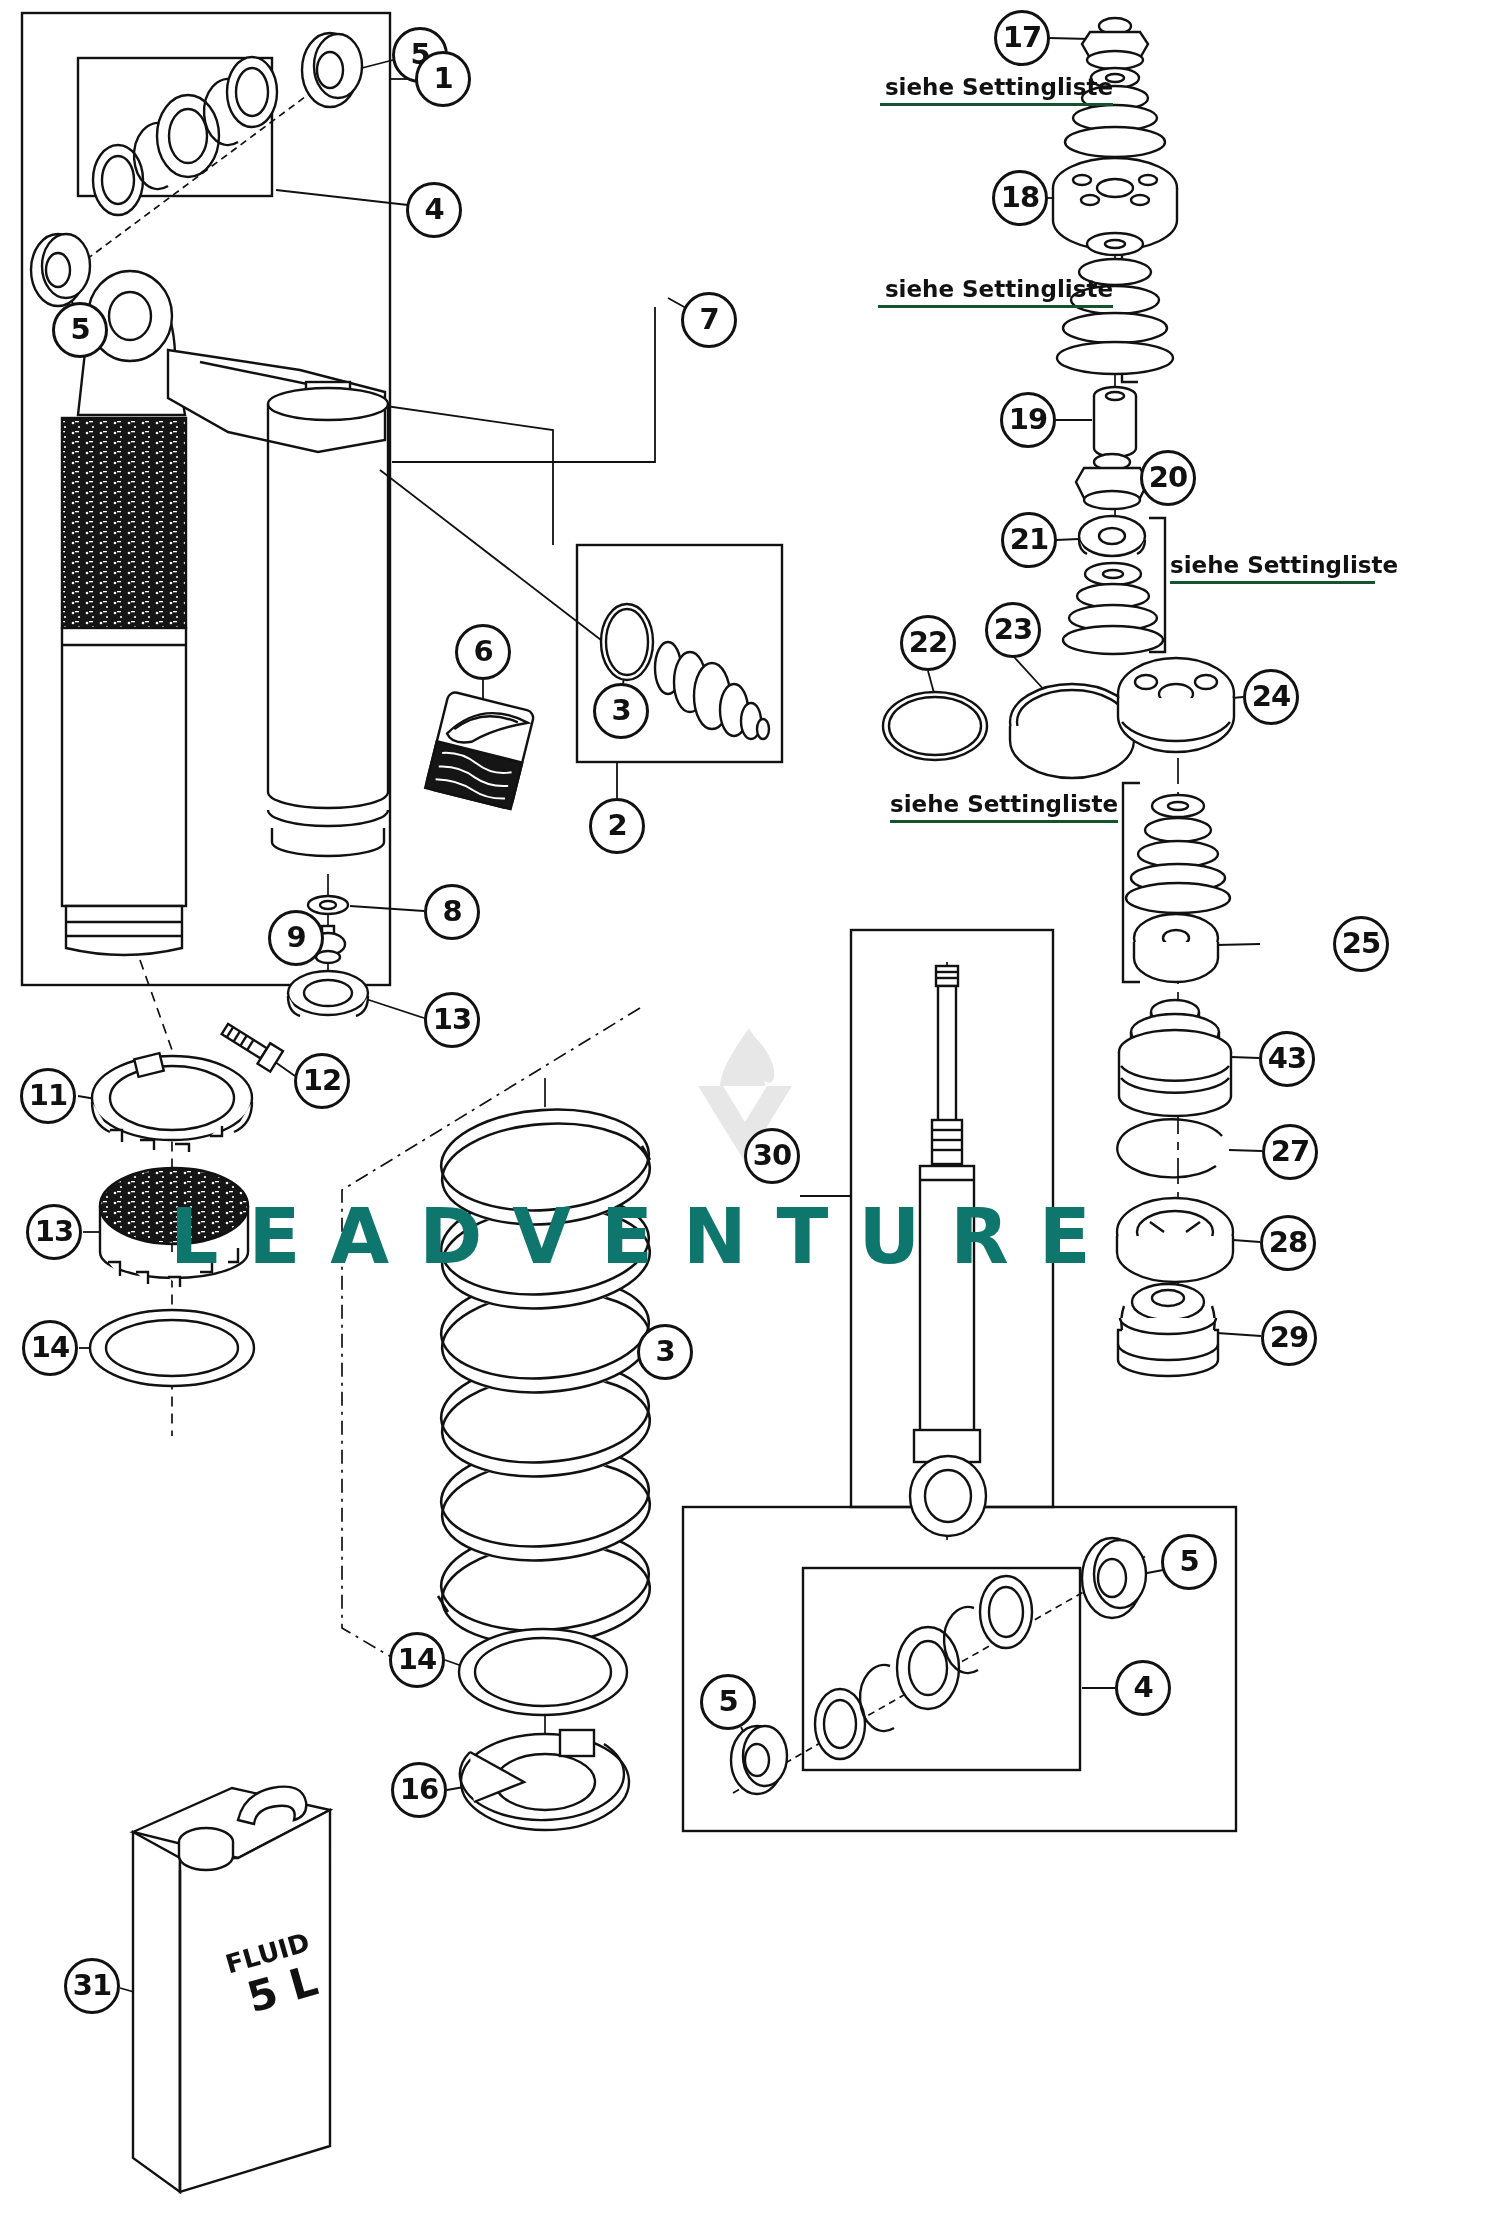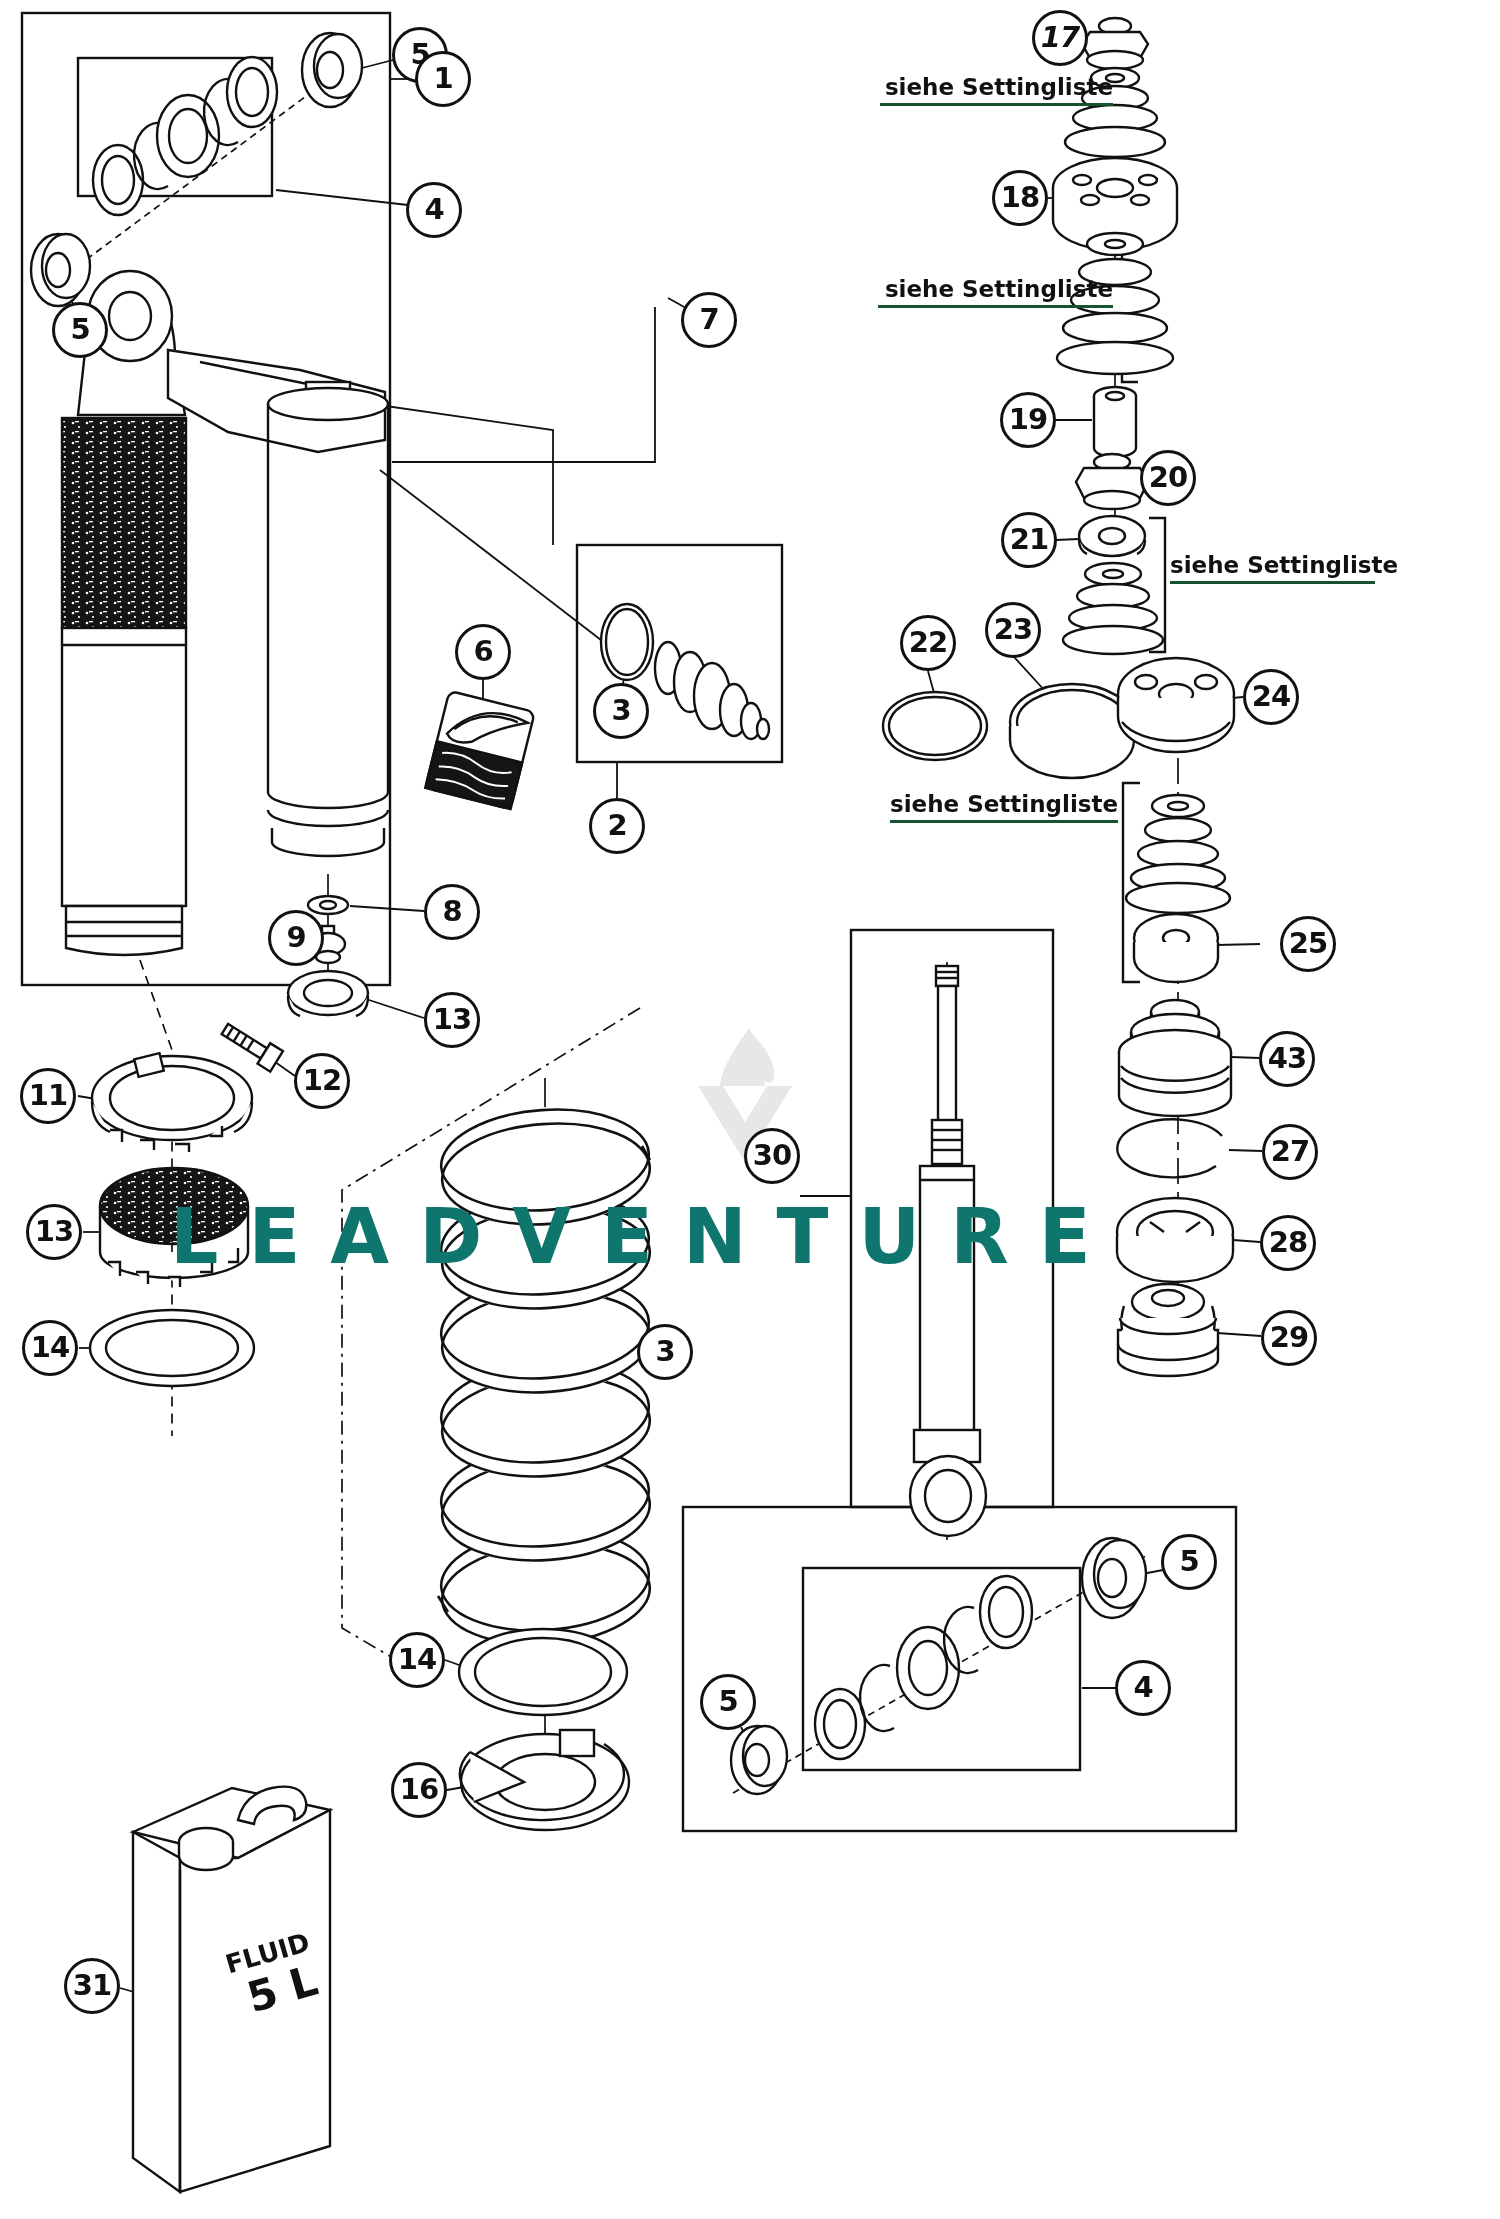"17" div.callout { font-style: italic -> none; left: 1032px -> 994px }
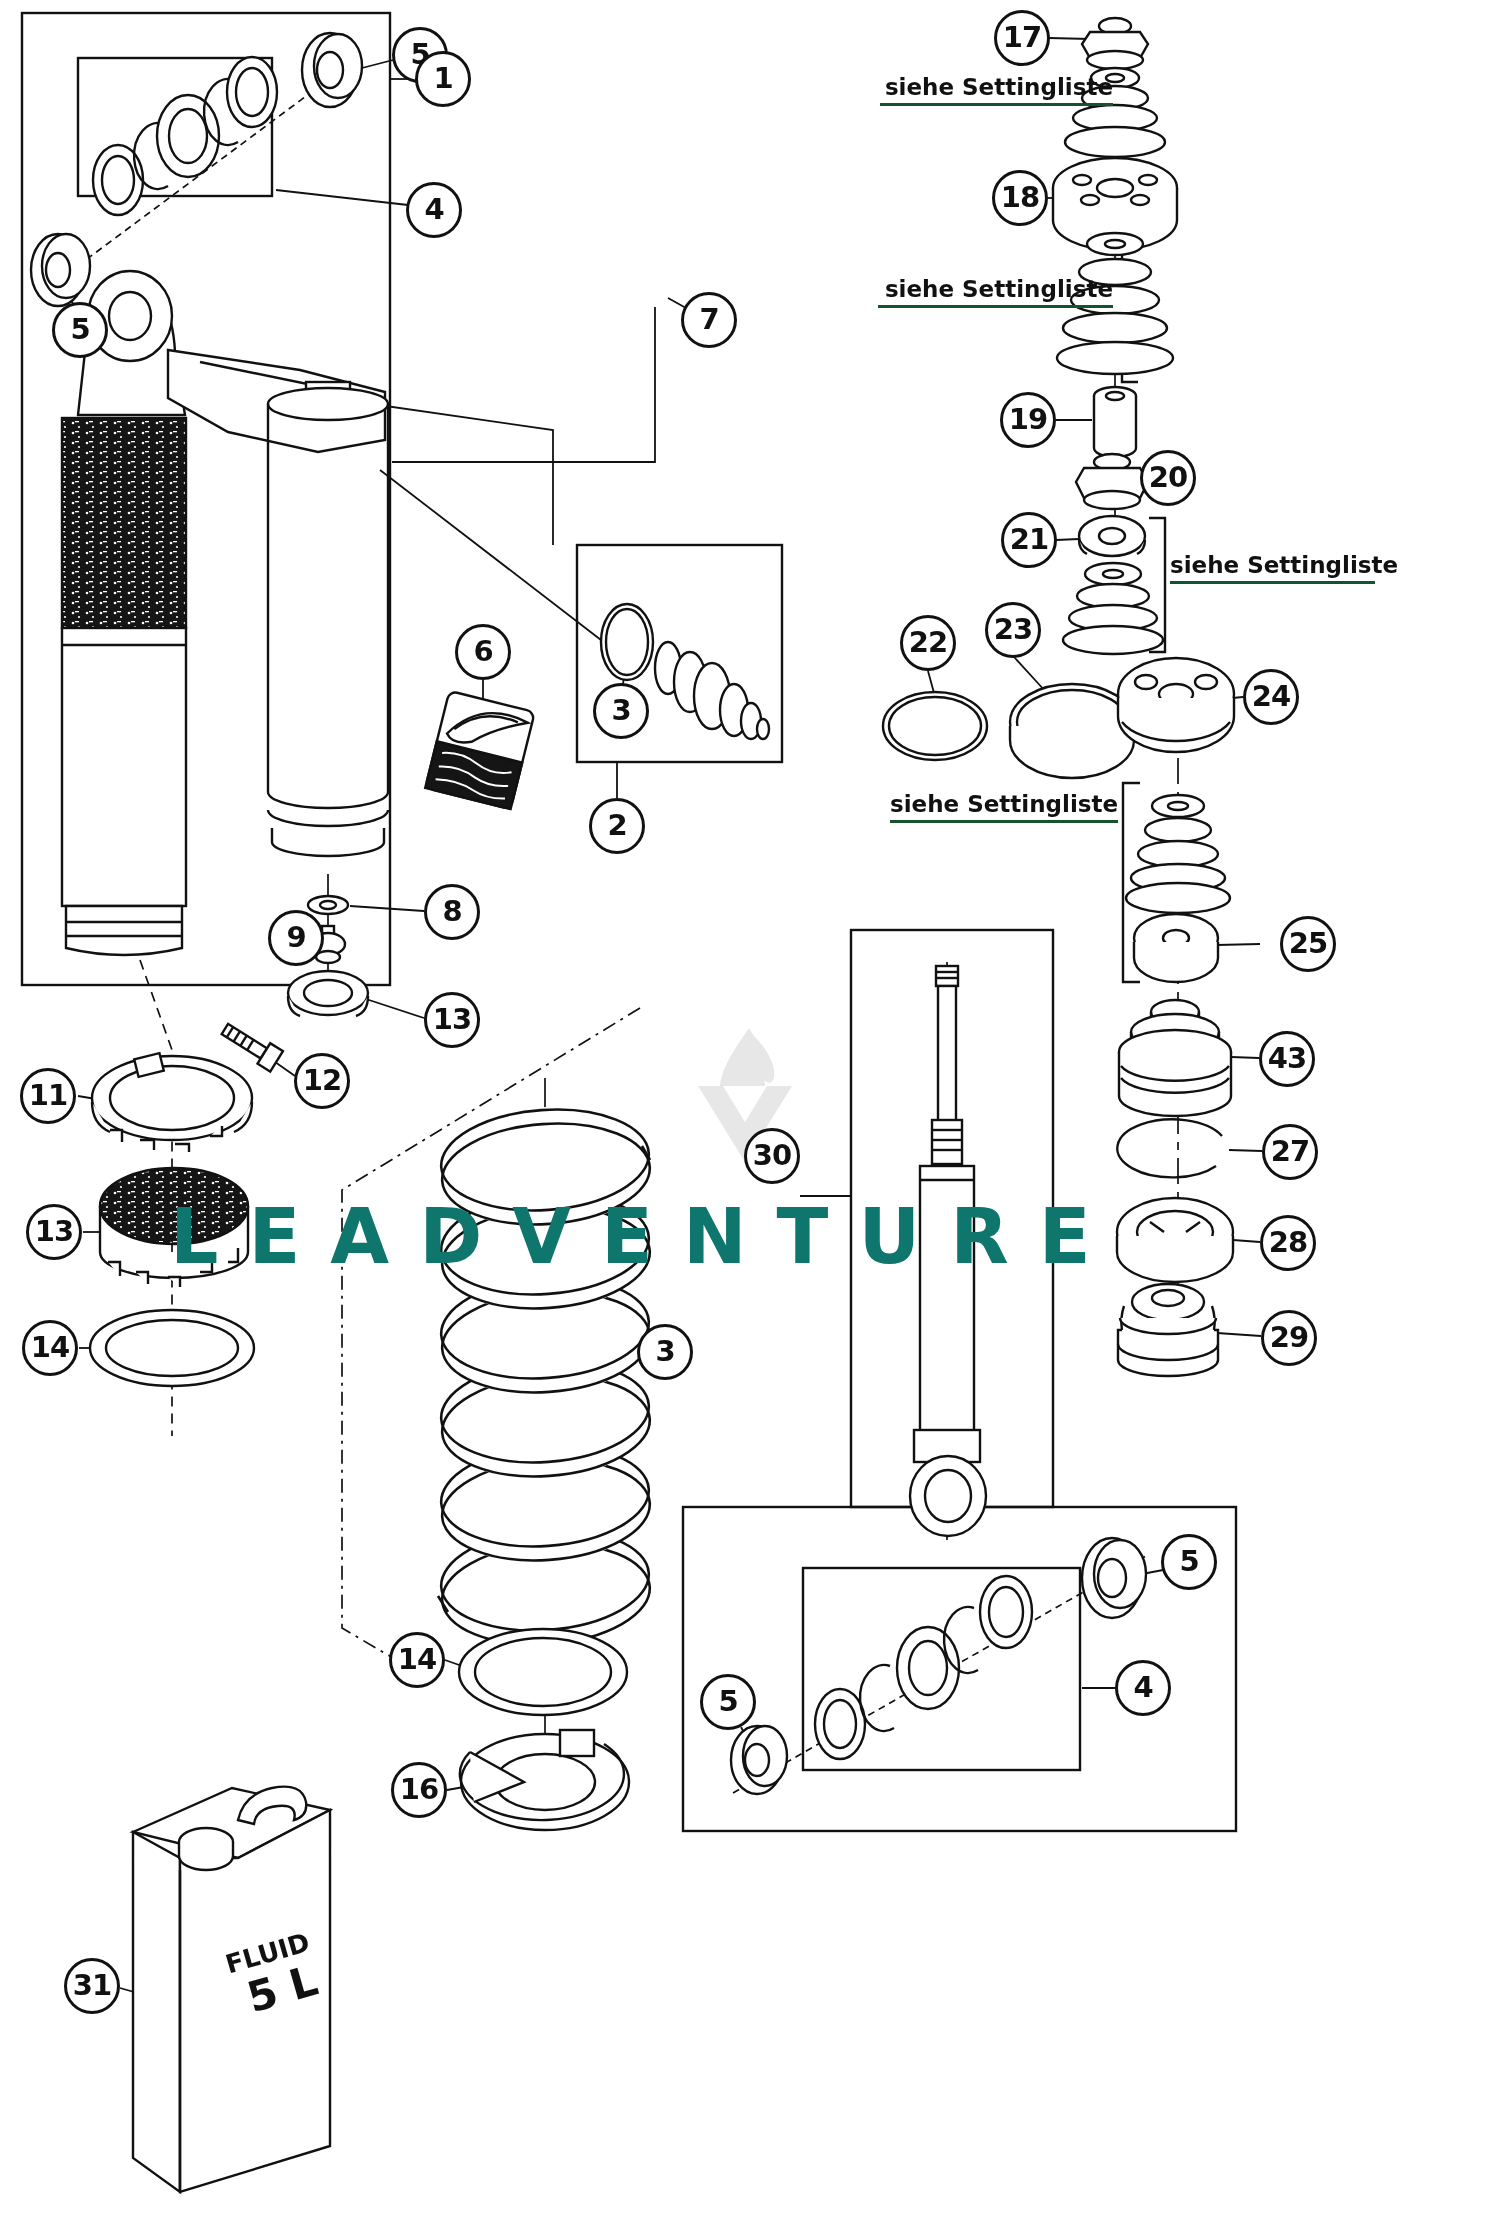"25" div.callout { left: 1280px -> 1333px }
